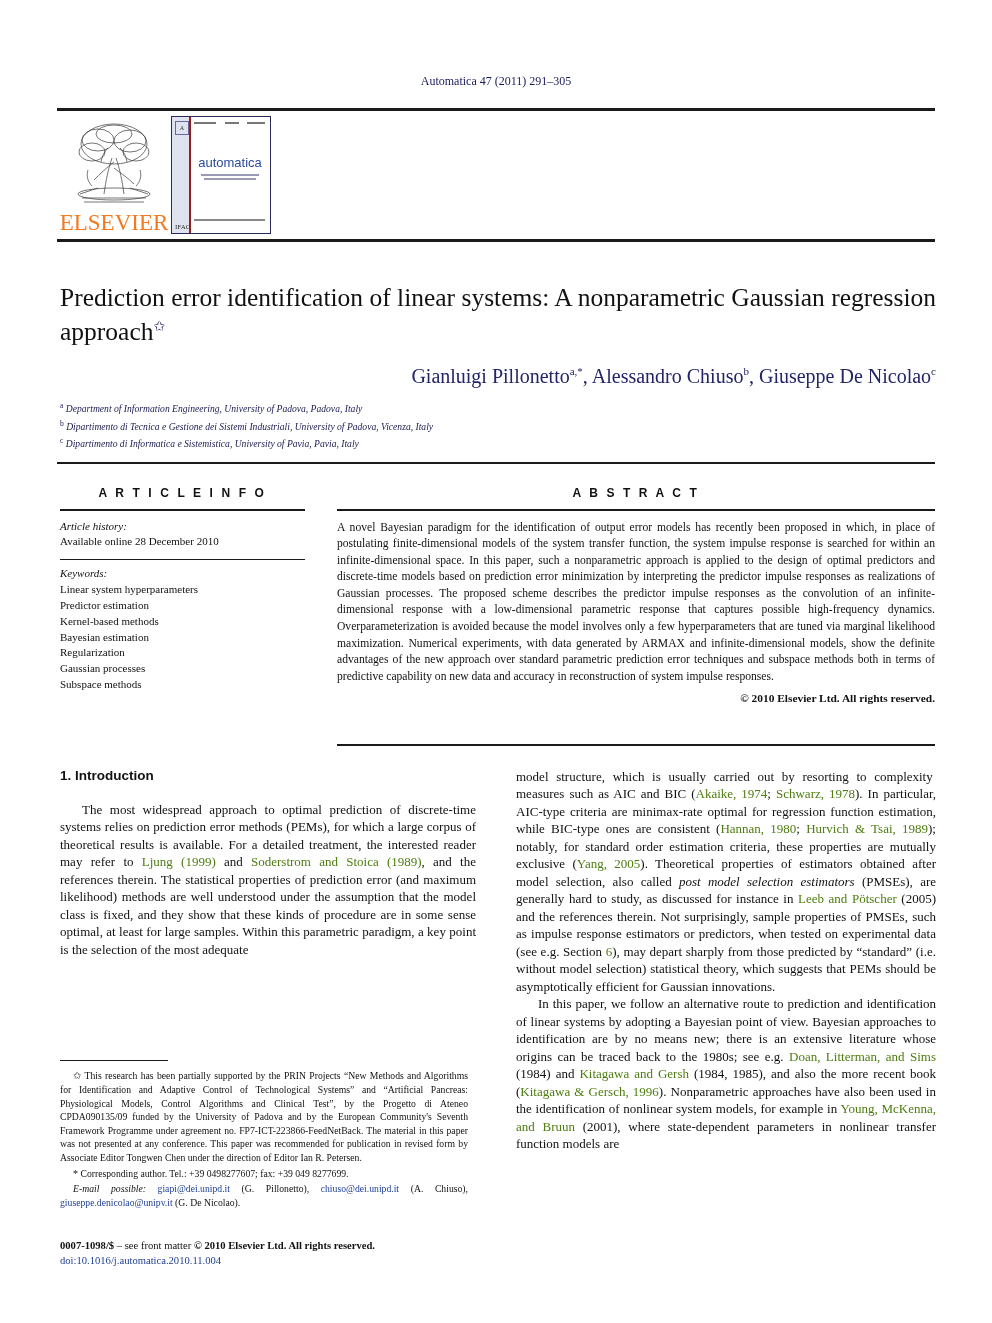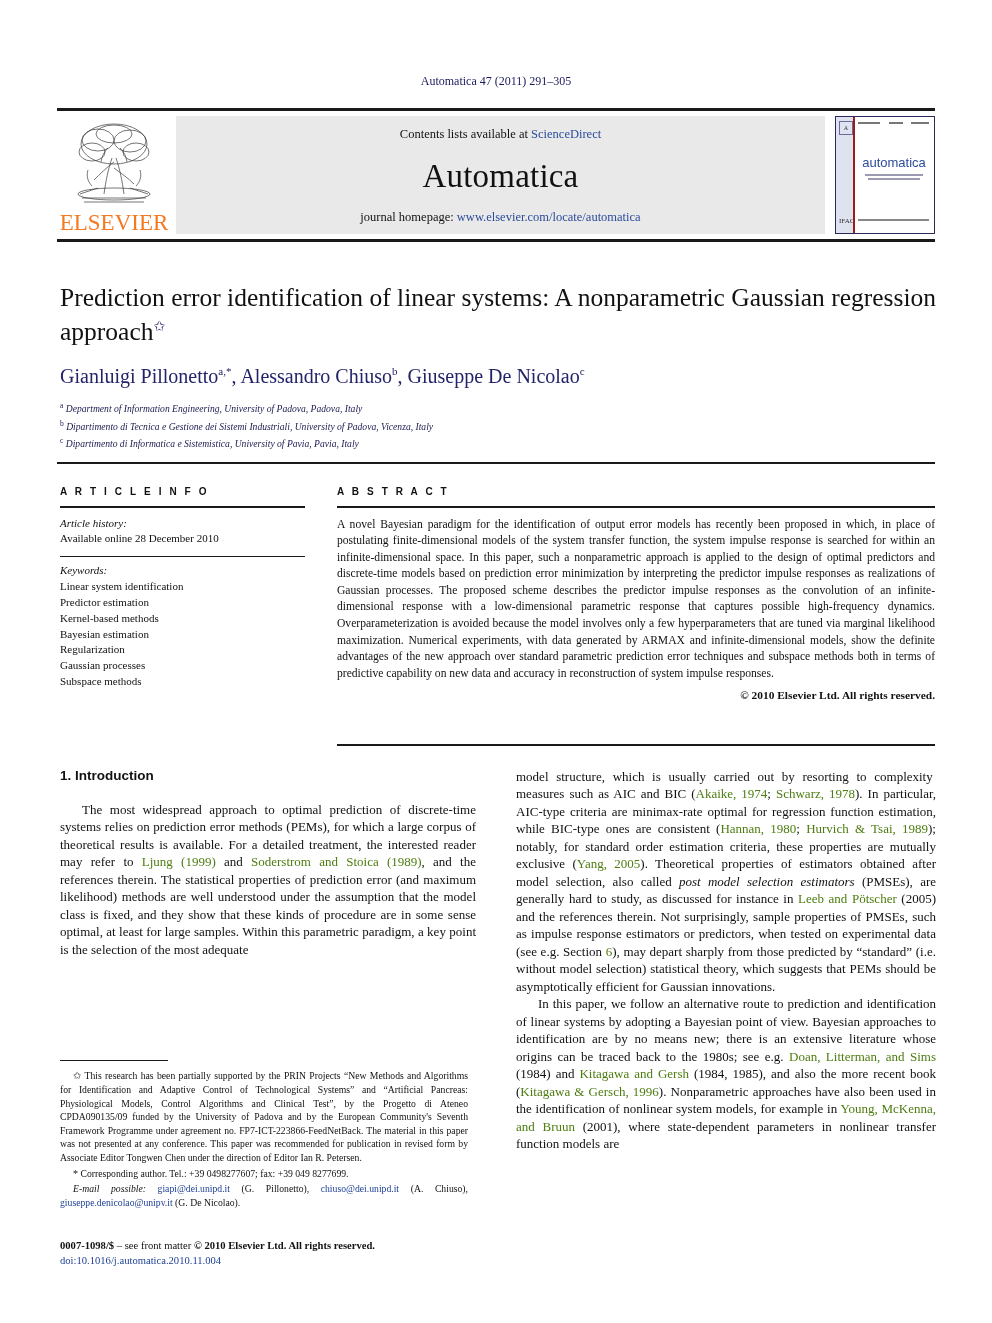"Contents lists available at" div.band-center { html: <div> <div> <span>Contents lists available at </span><span>ScienceDirect</span> </div> <div>Automatica</div> <div> <span>journal homepage: </span><span>www.elsevier.com/locate/automatica</span> </div> </div> -> none }
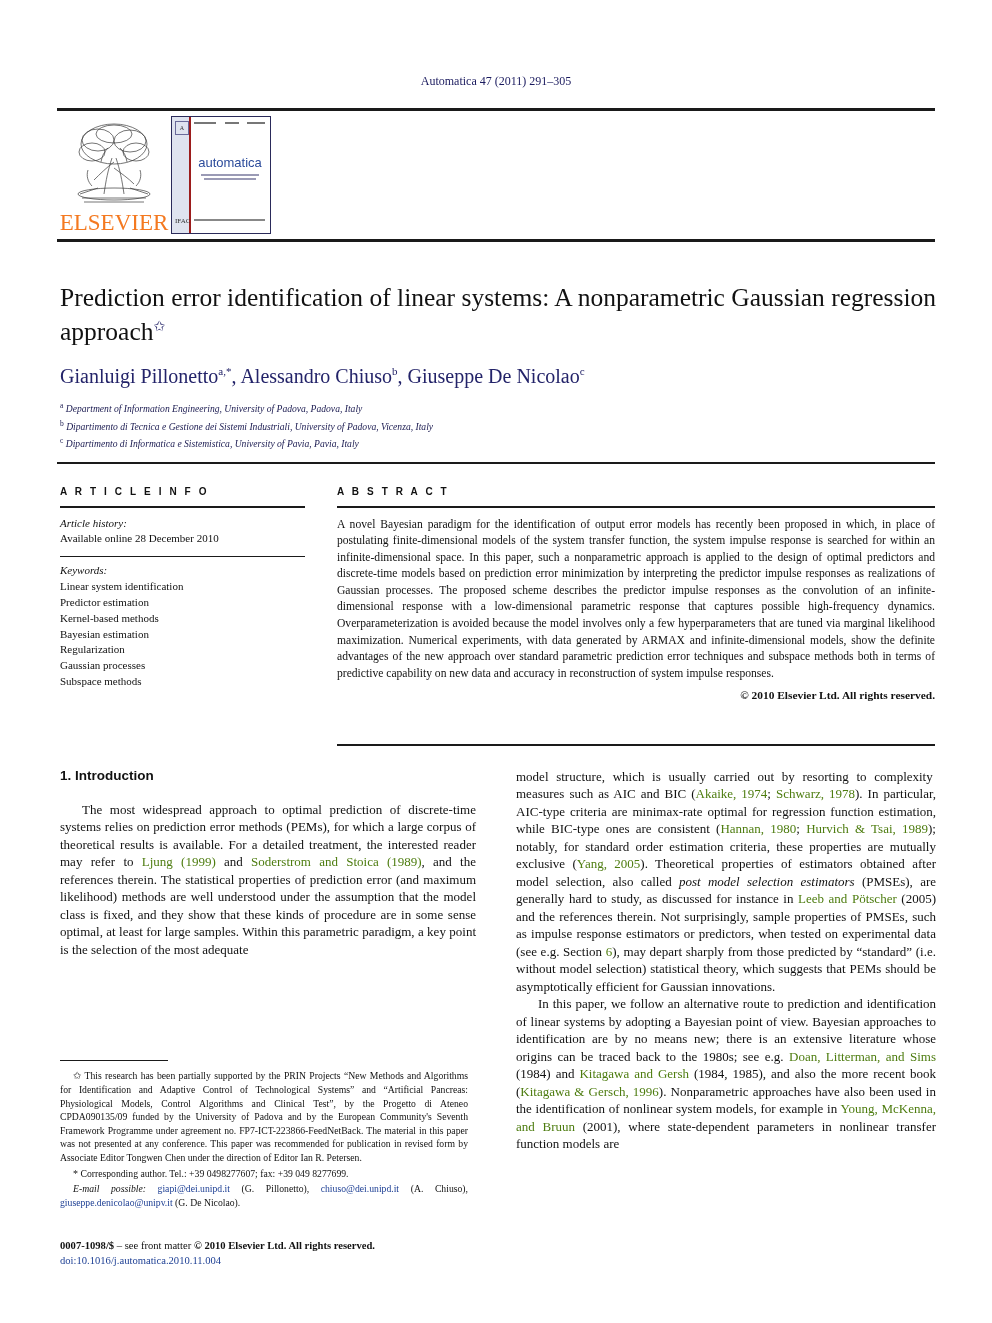"IFAC" .cover-badge { bottom: 8px -> 2px }
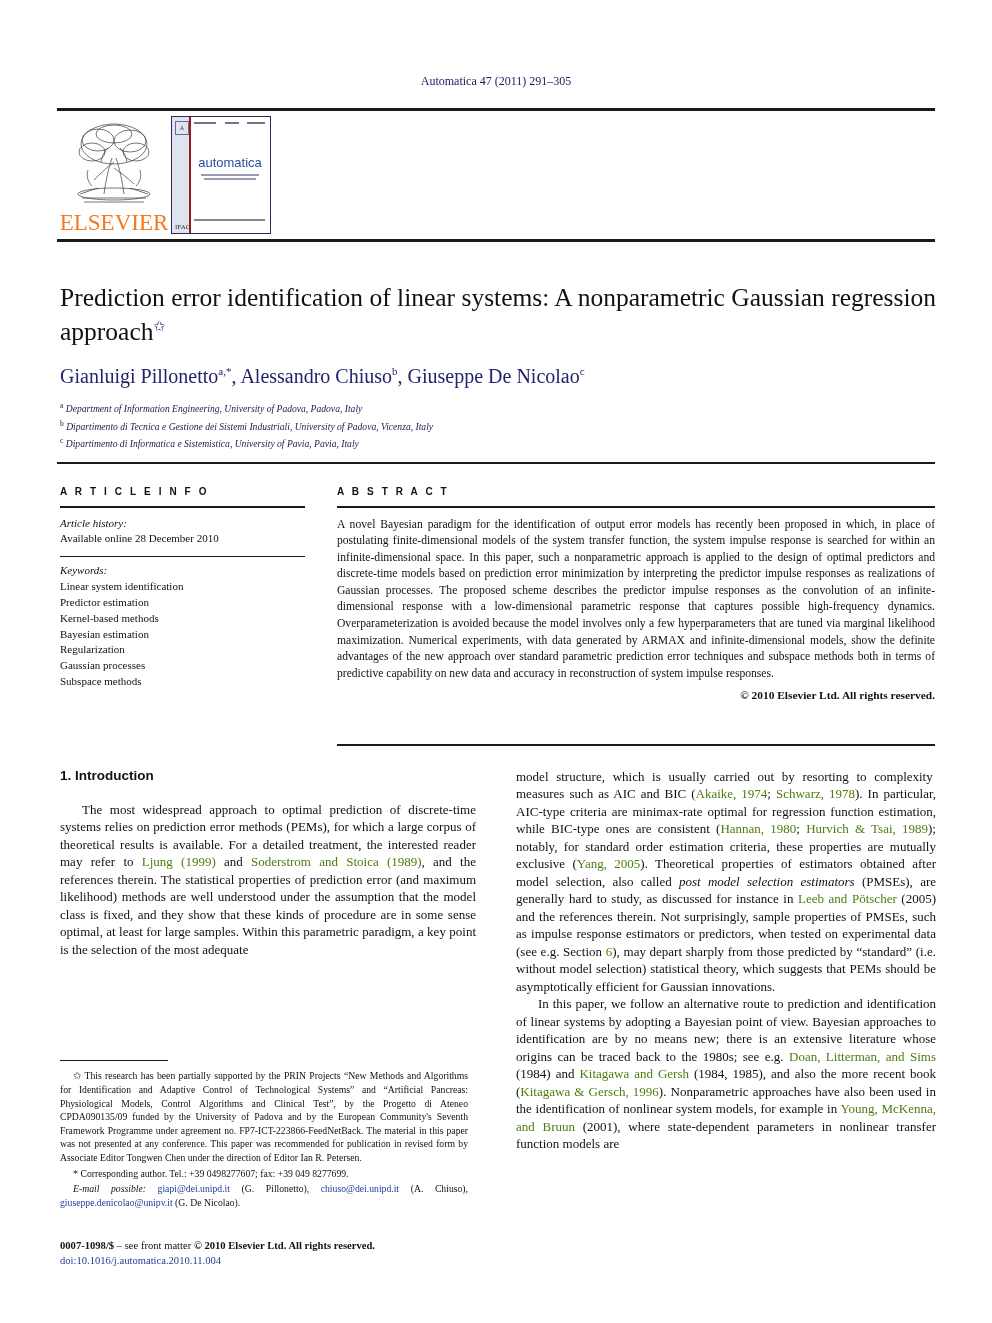"Gianluigi Pillonettoa,*, Alessandro" .authors { text-align: none -> right }
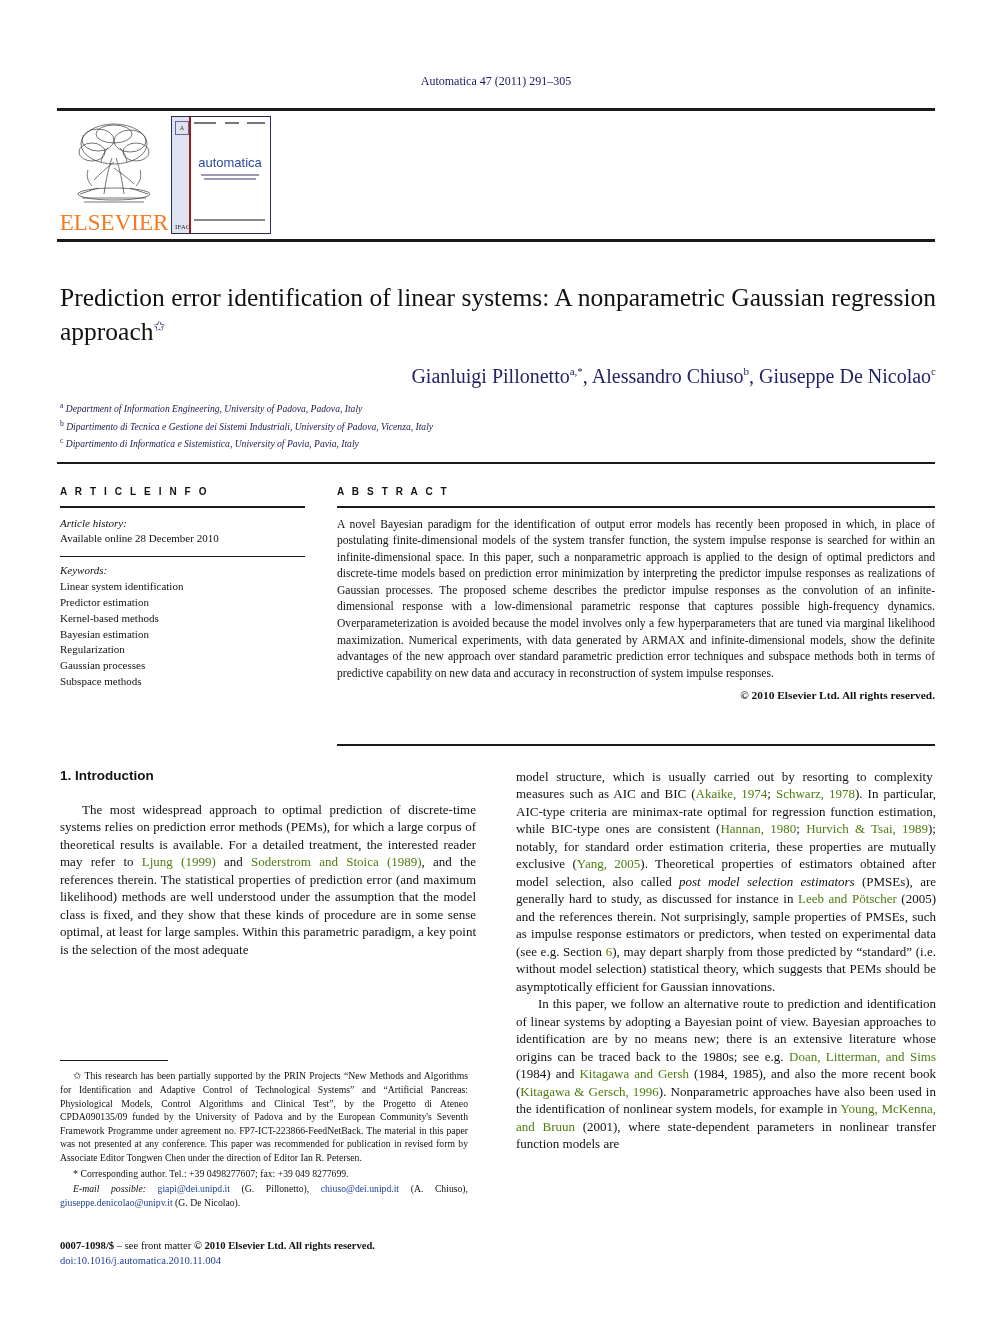"A R T I C" .sec-label { font-size: 10px -> 12px; text-align: none -> center }
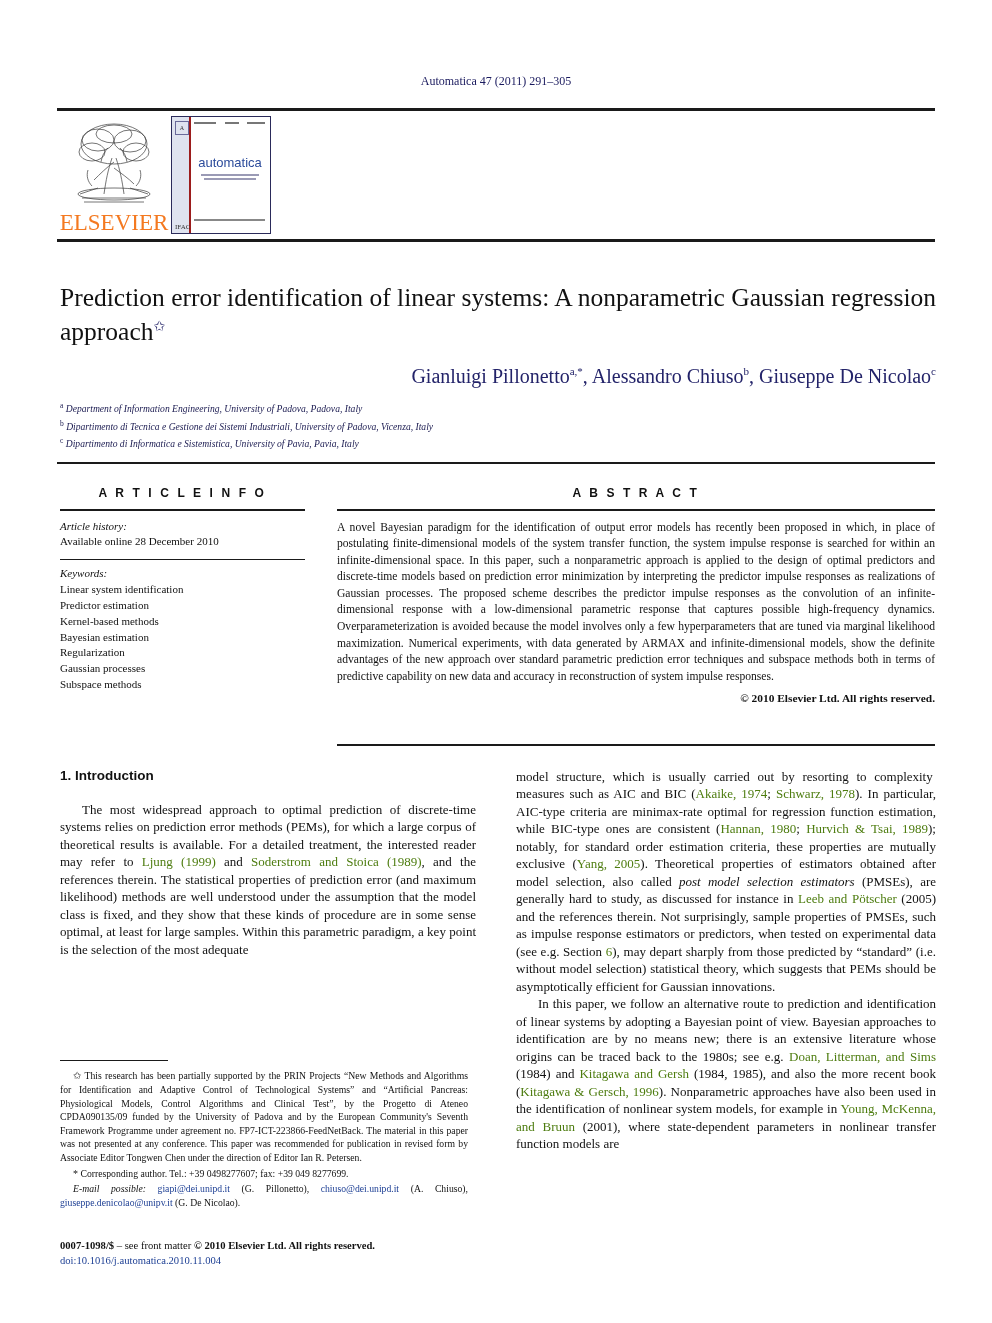"Linear system identification" div { text: identification -> hyperparameters }
